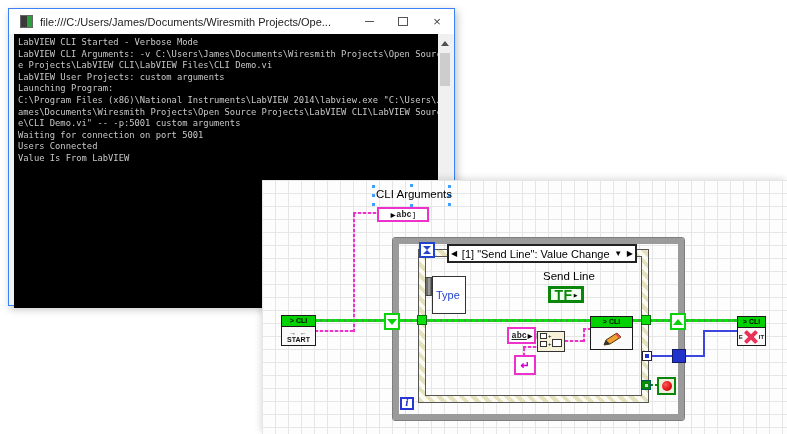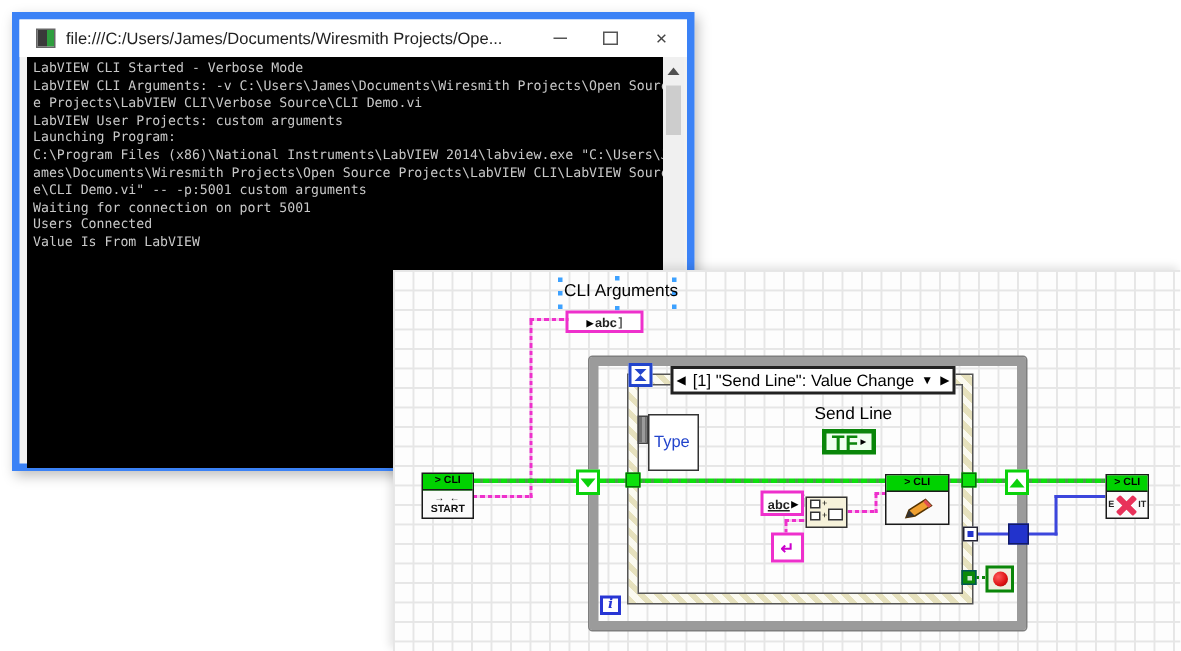"file:///C:/Users/James/Documents/Wiresmi" .console-win { border: 5px solid #3b82f6 -> 1px solid #3b82f6 }
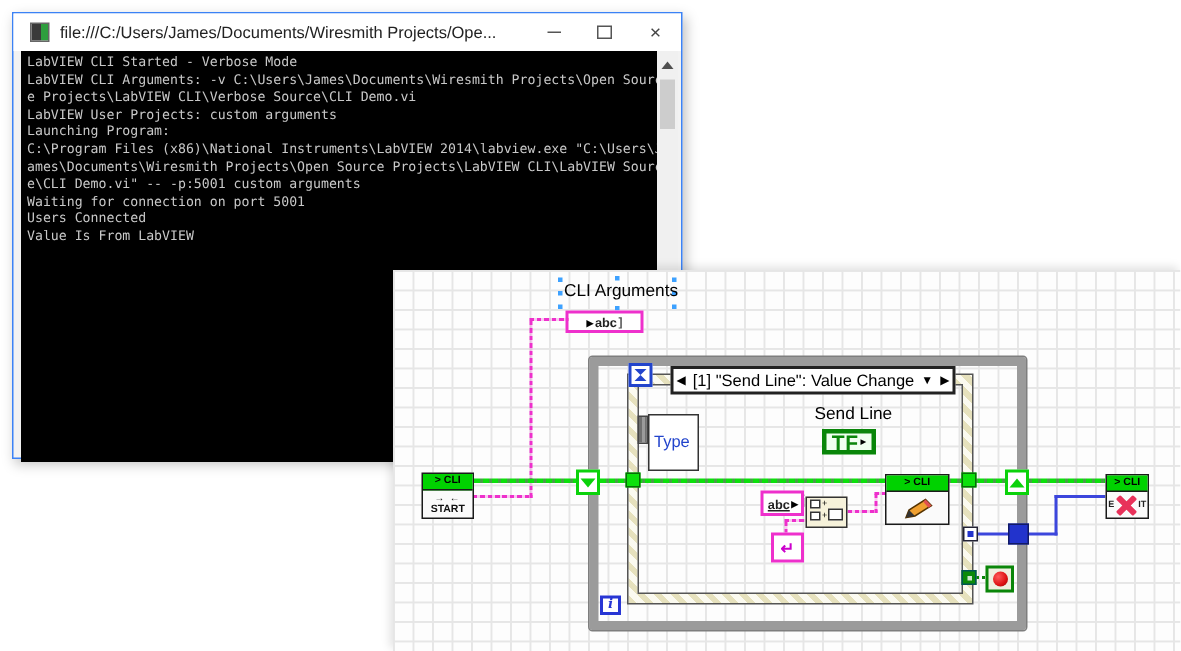"e Projects\LabVIEW CLI\Verbose" div.console-line { text: Verbose Source -> LabVIEW Files }
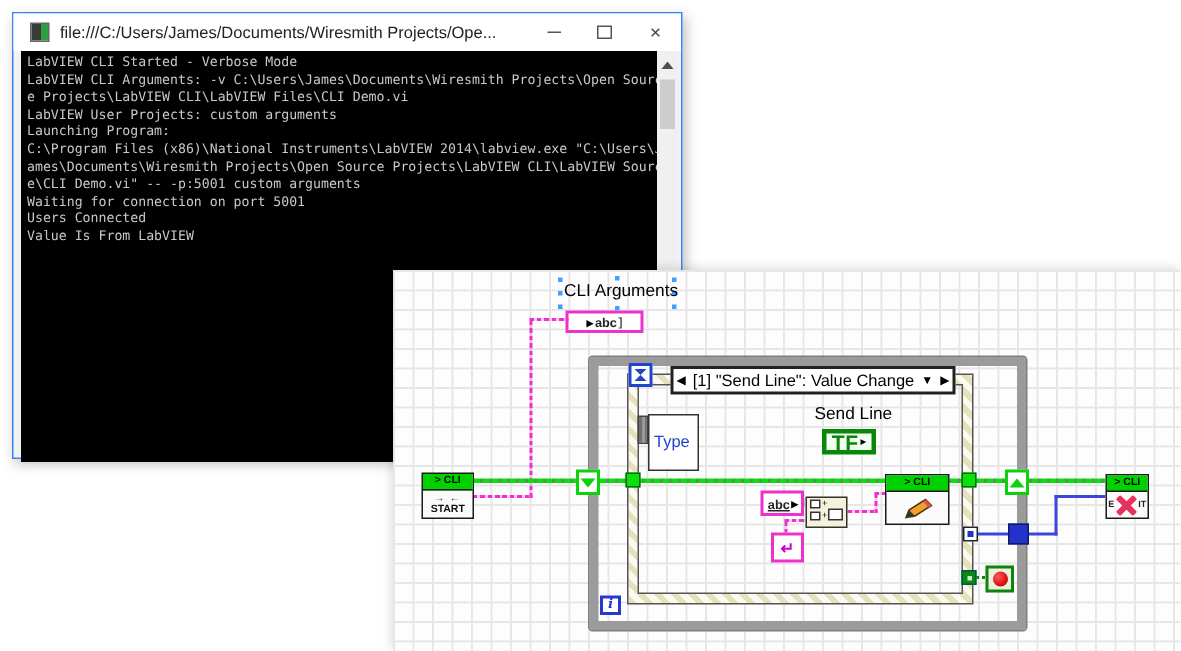"abc" .str-term .abc { font-family: none -> Liberation Mono, monospace }
